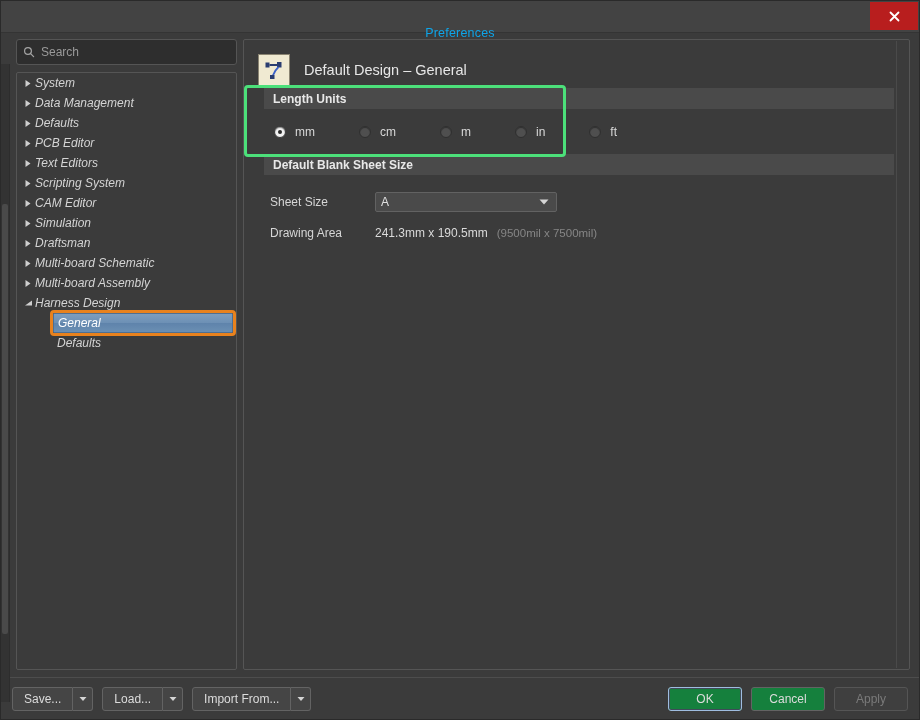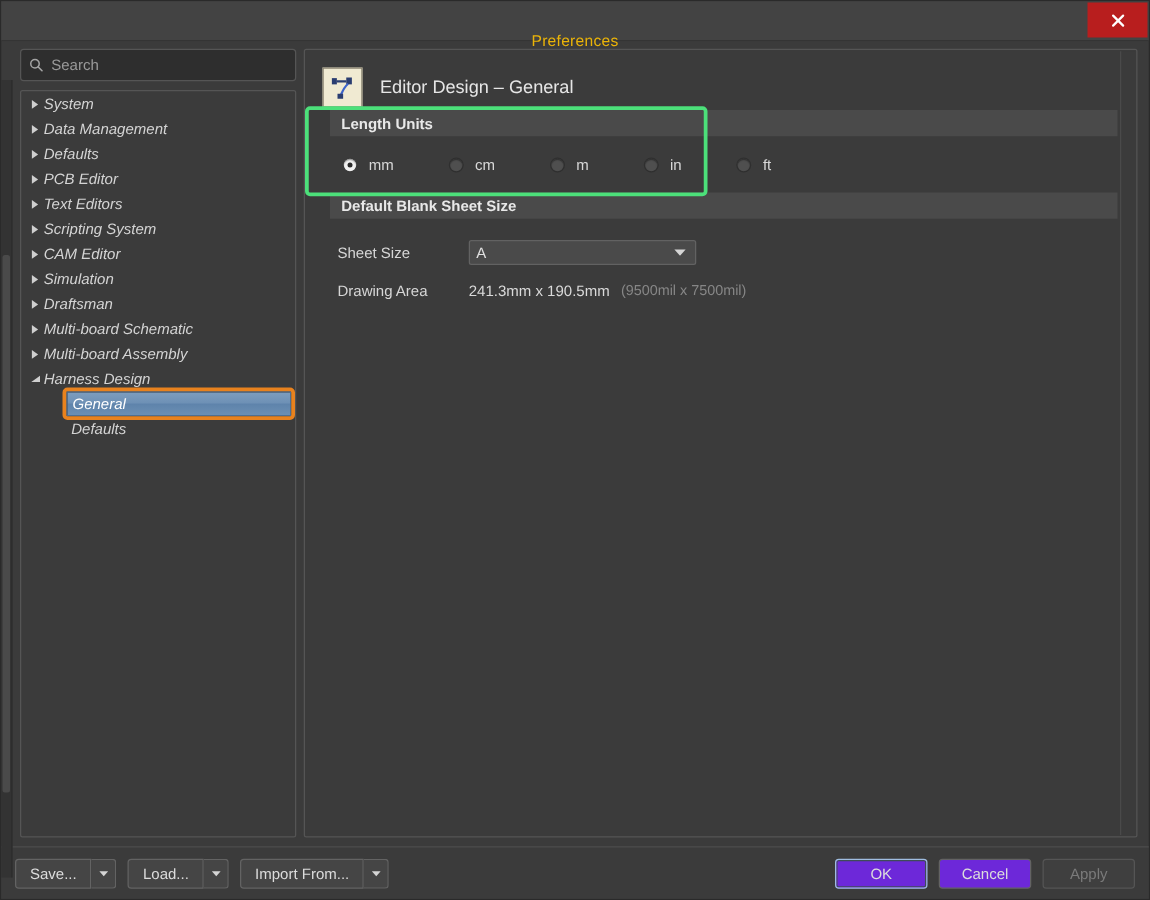"Preferences" #title-text { color: #eab308 -> #0ea5e9 }
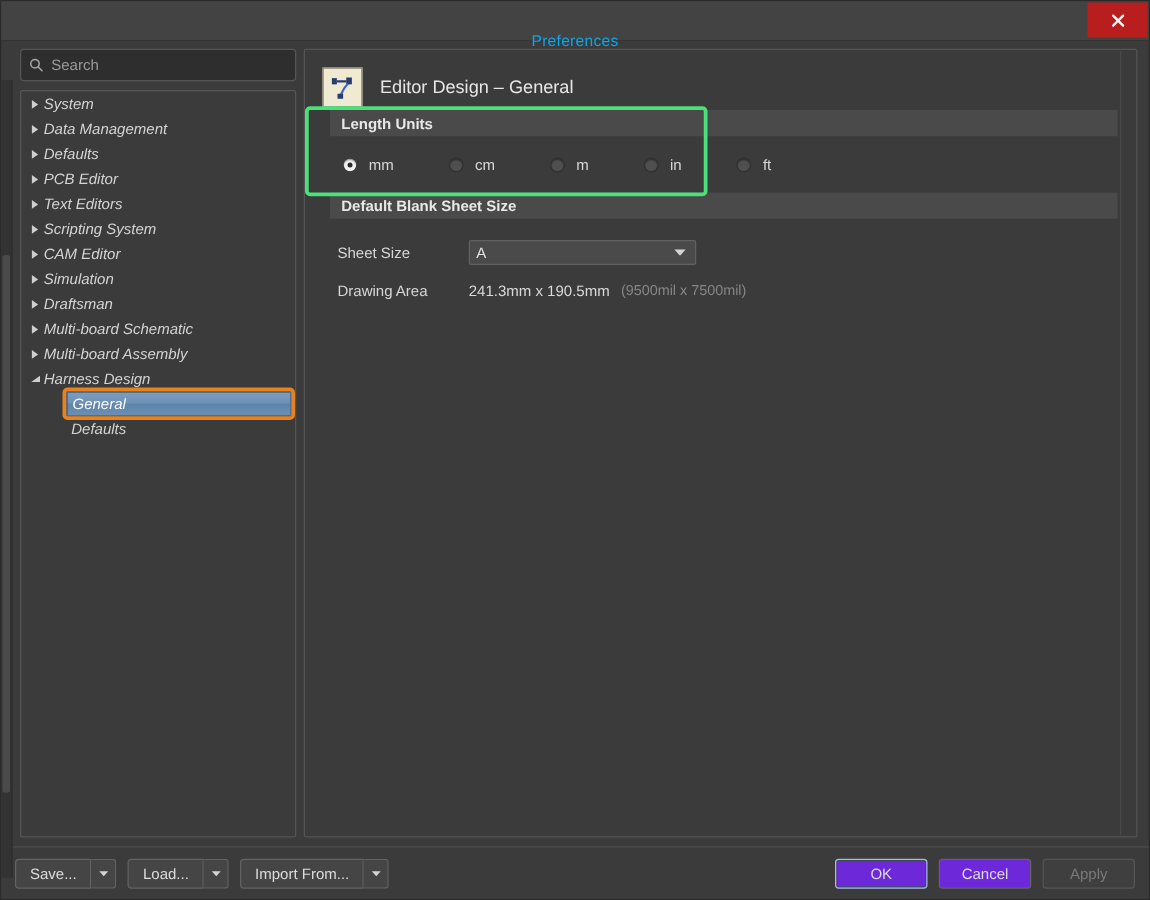"Editor Design – General" div { text: Editor -> Default }
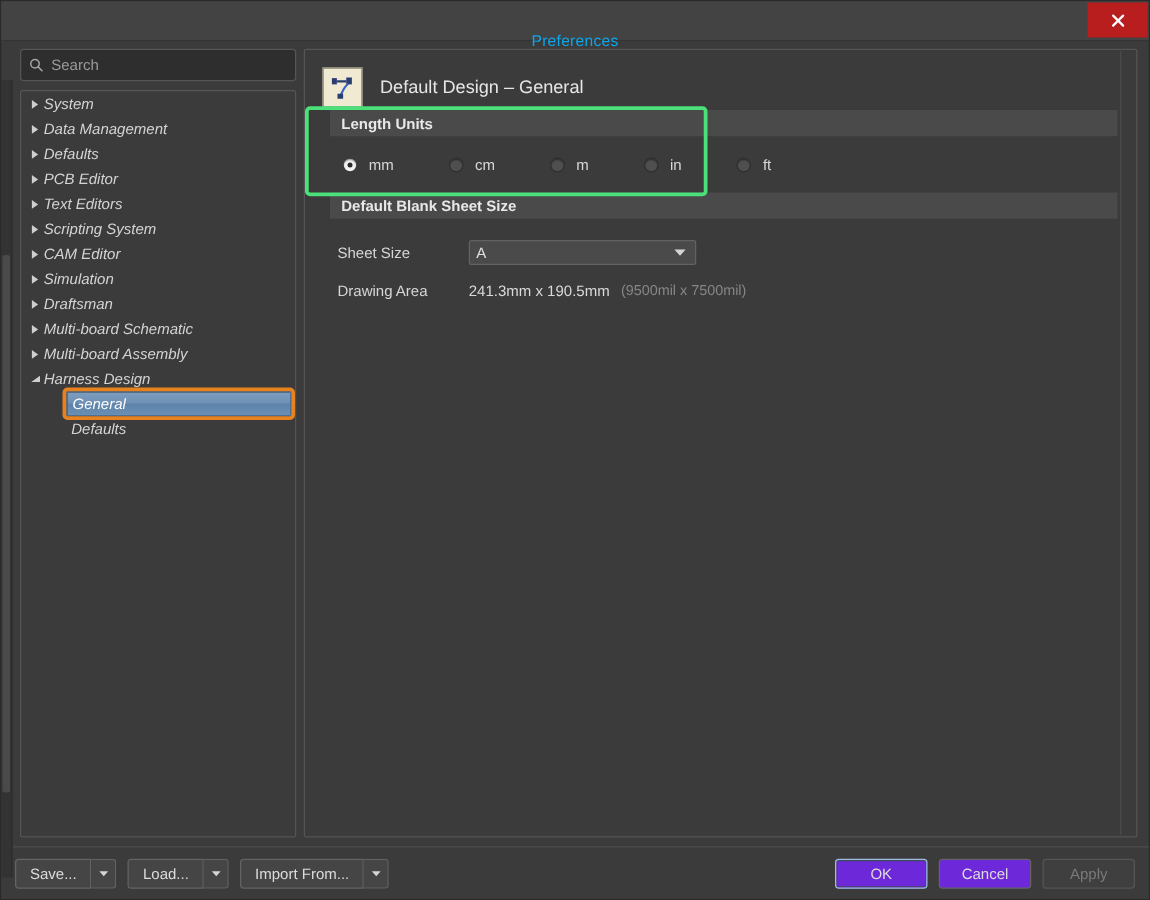"OK" .plain-button { background: #6d28d9 -> #15803d }
